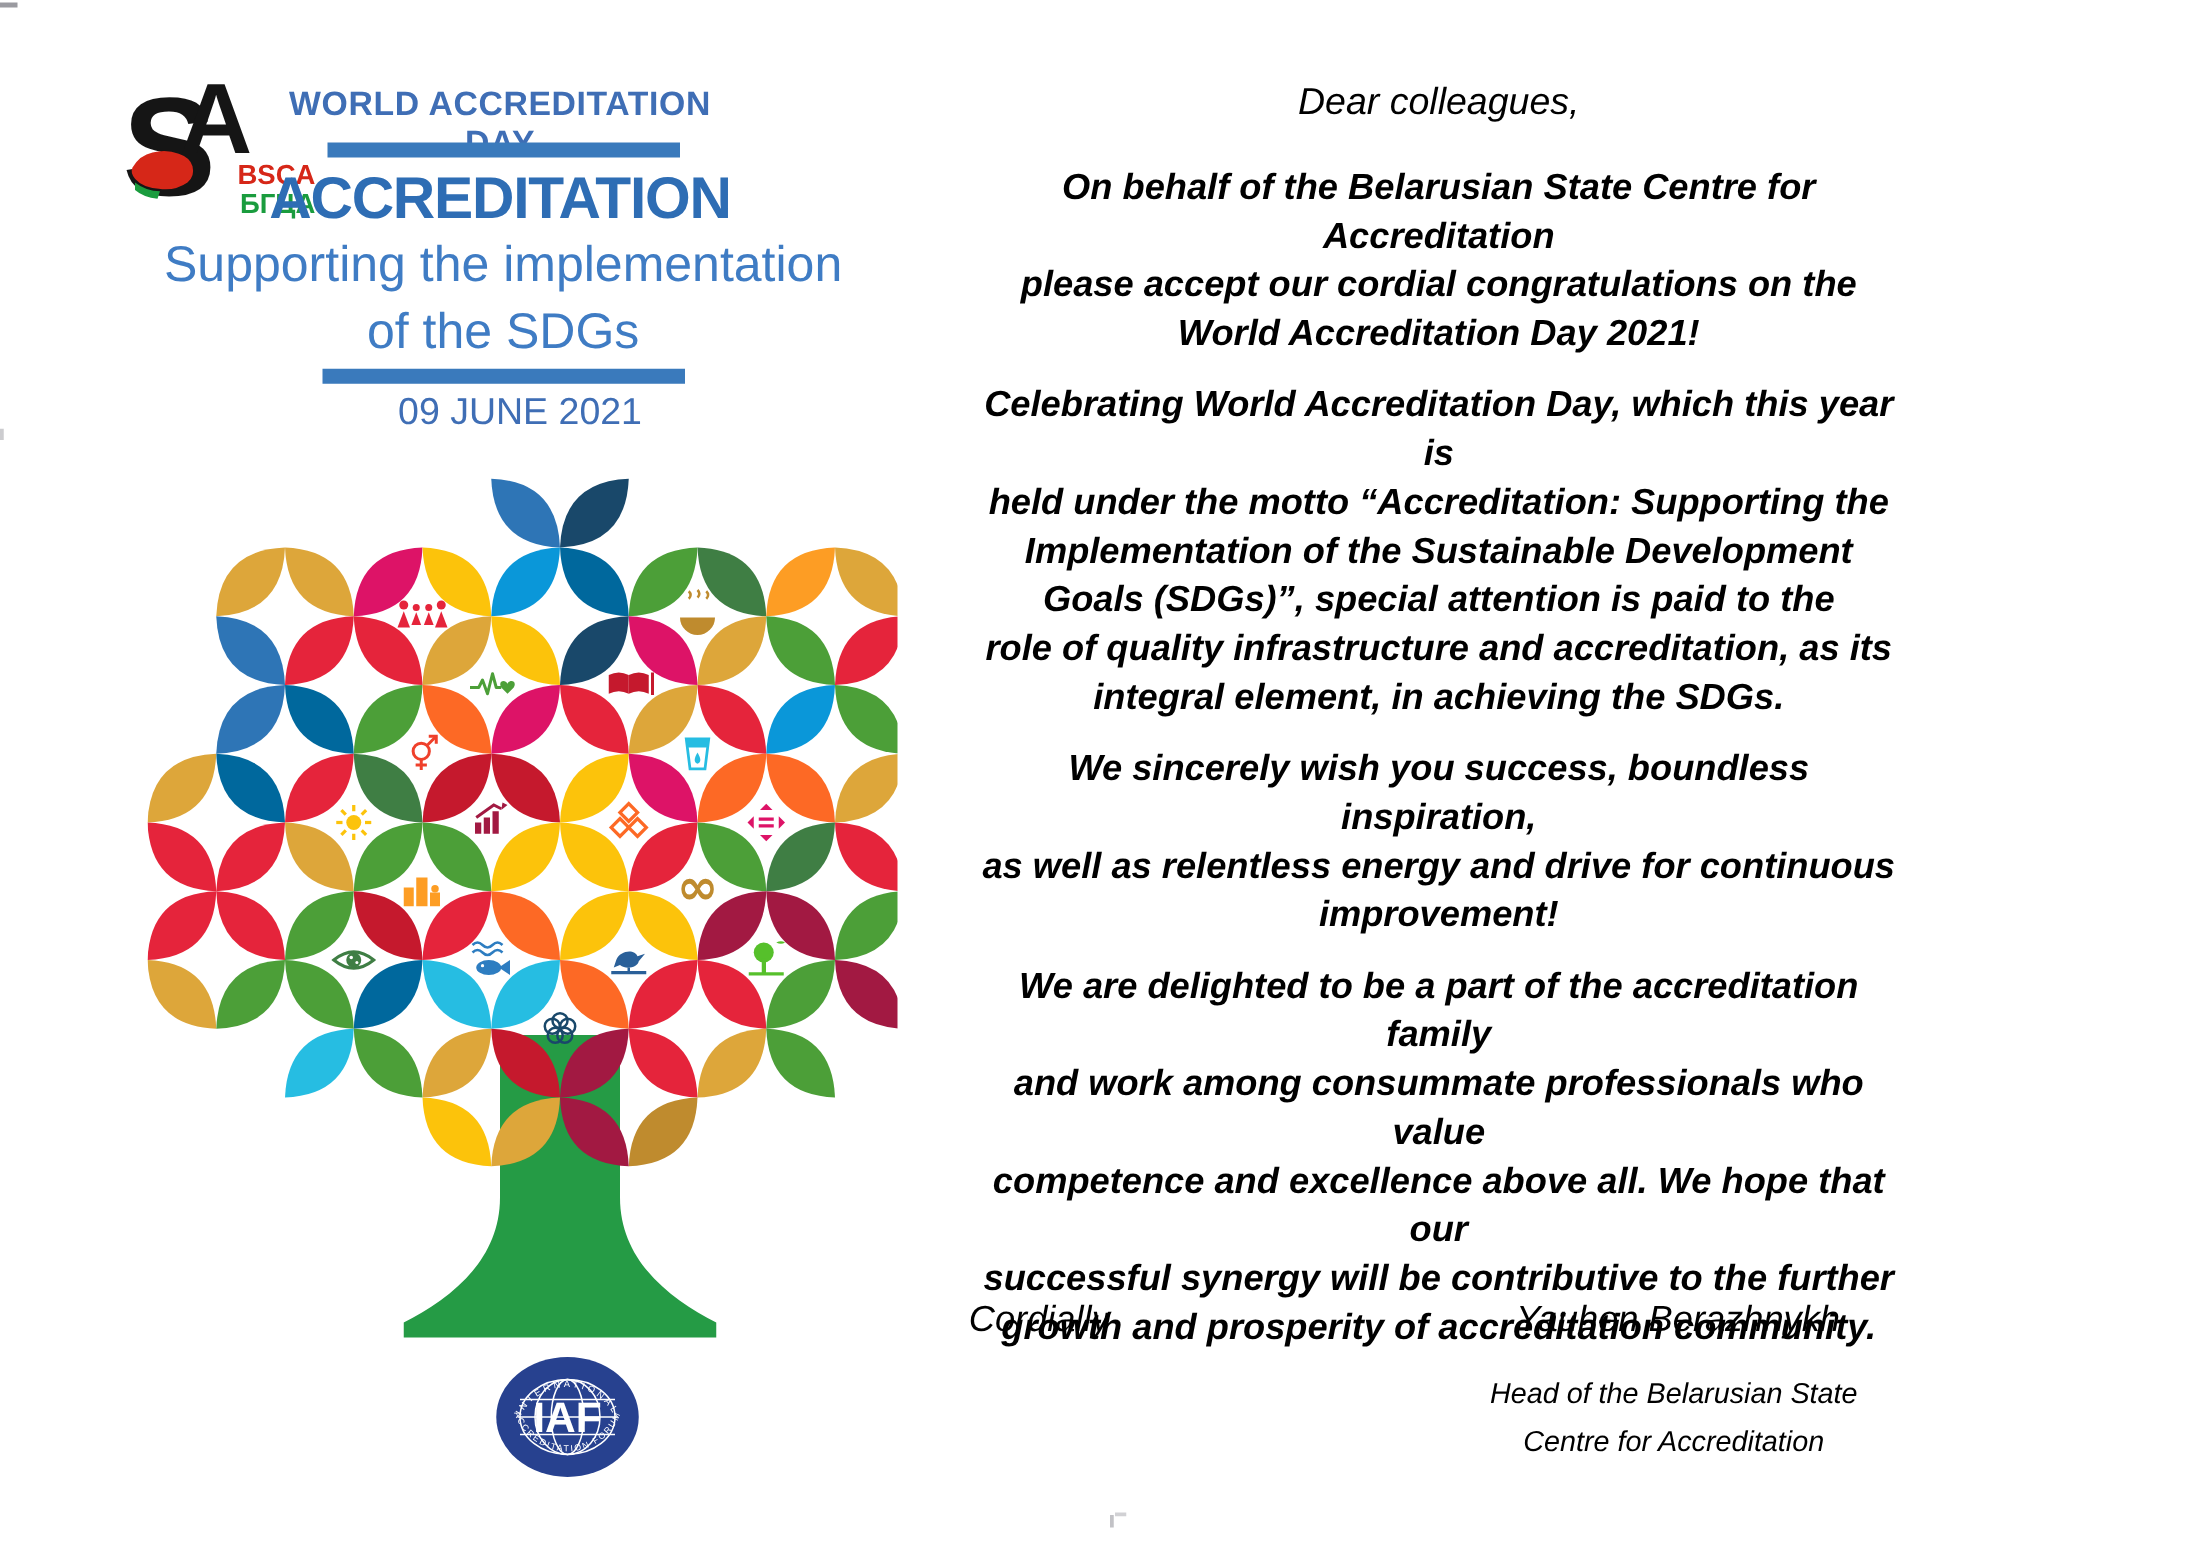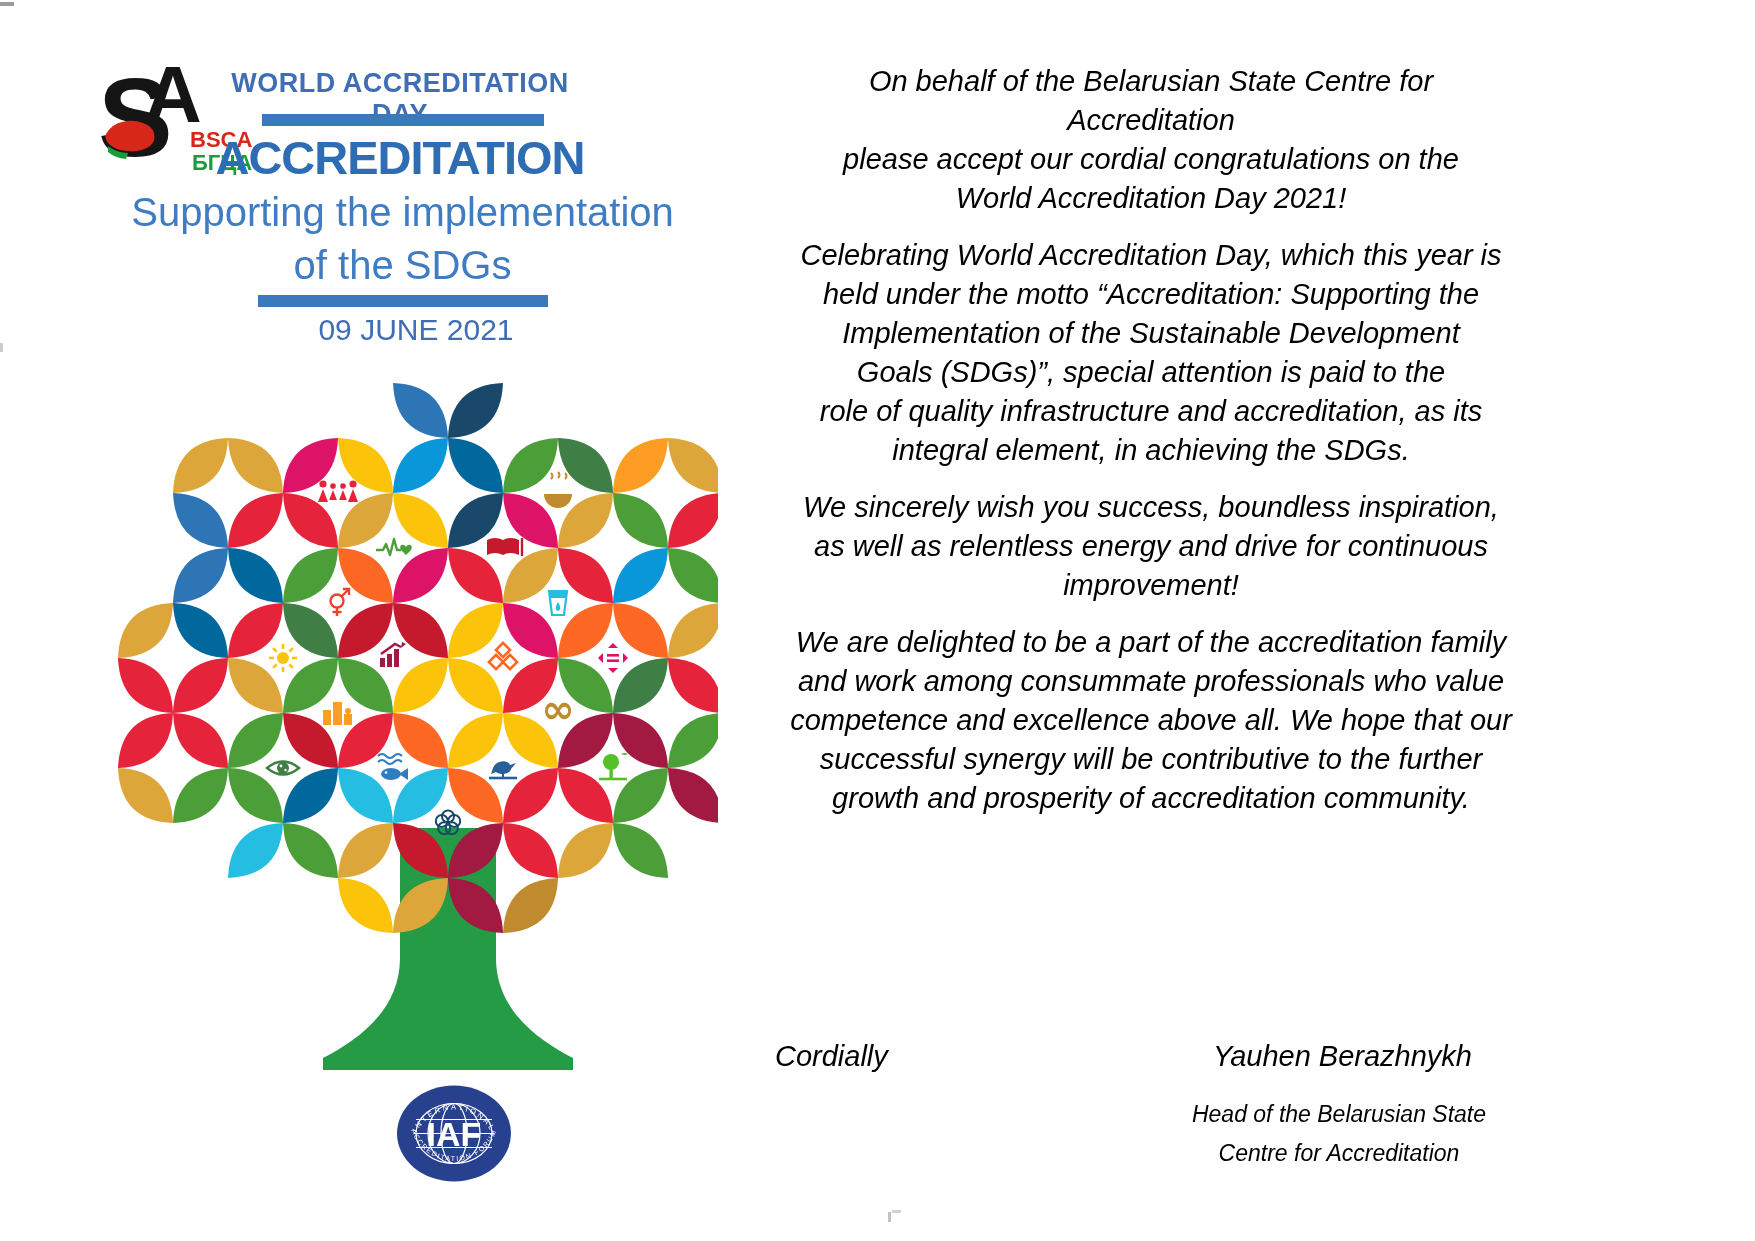"Dear colleagues," div.sal { html: none -> <div>Dear colleagues,</div> }
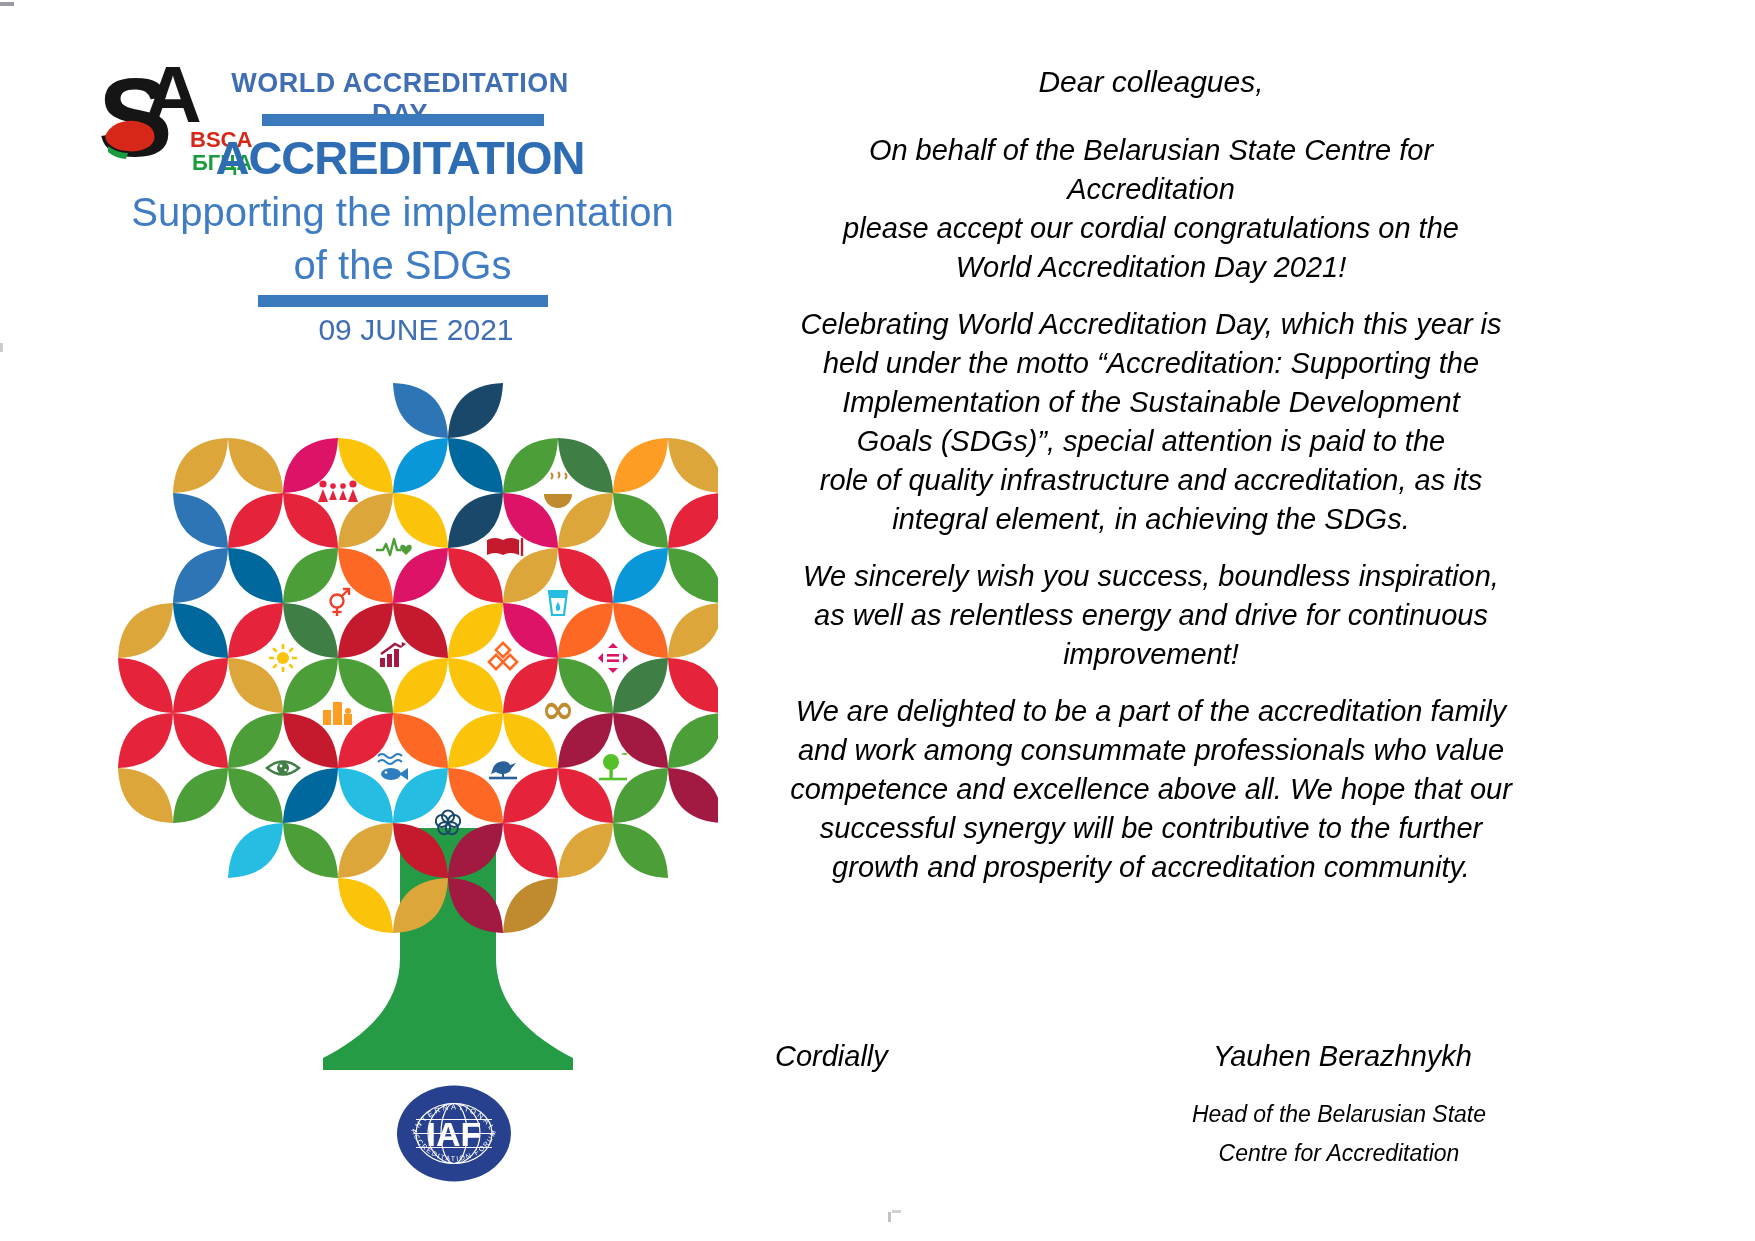"On behalf of the Belarusian" #letter p { font-weight: none -> bold }
